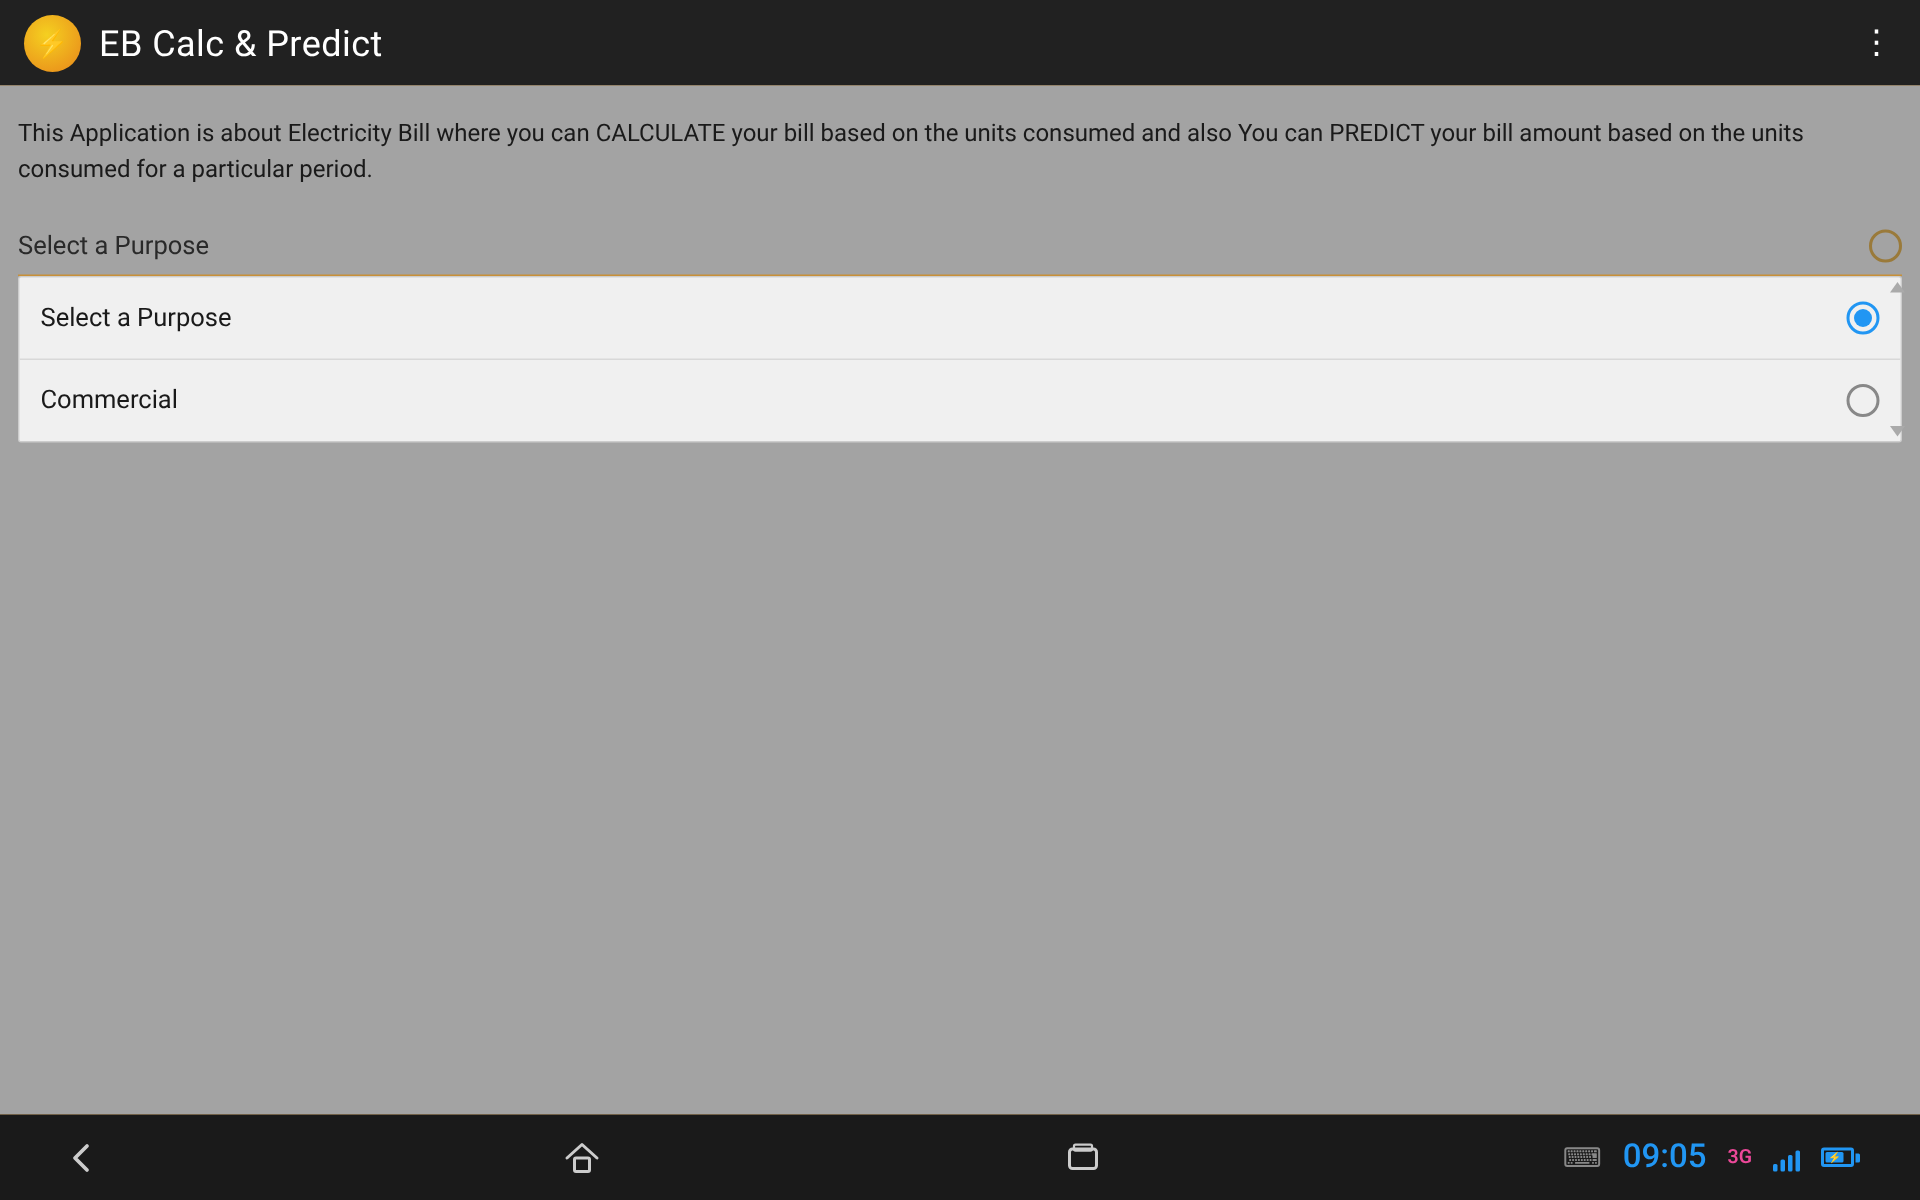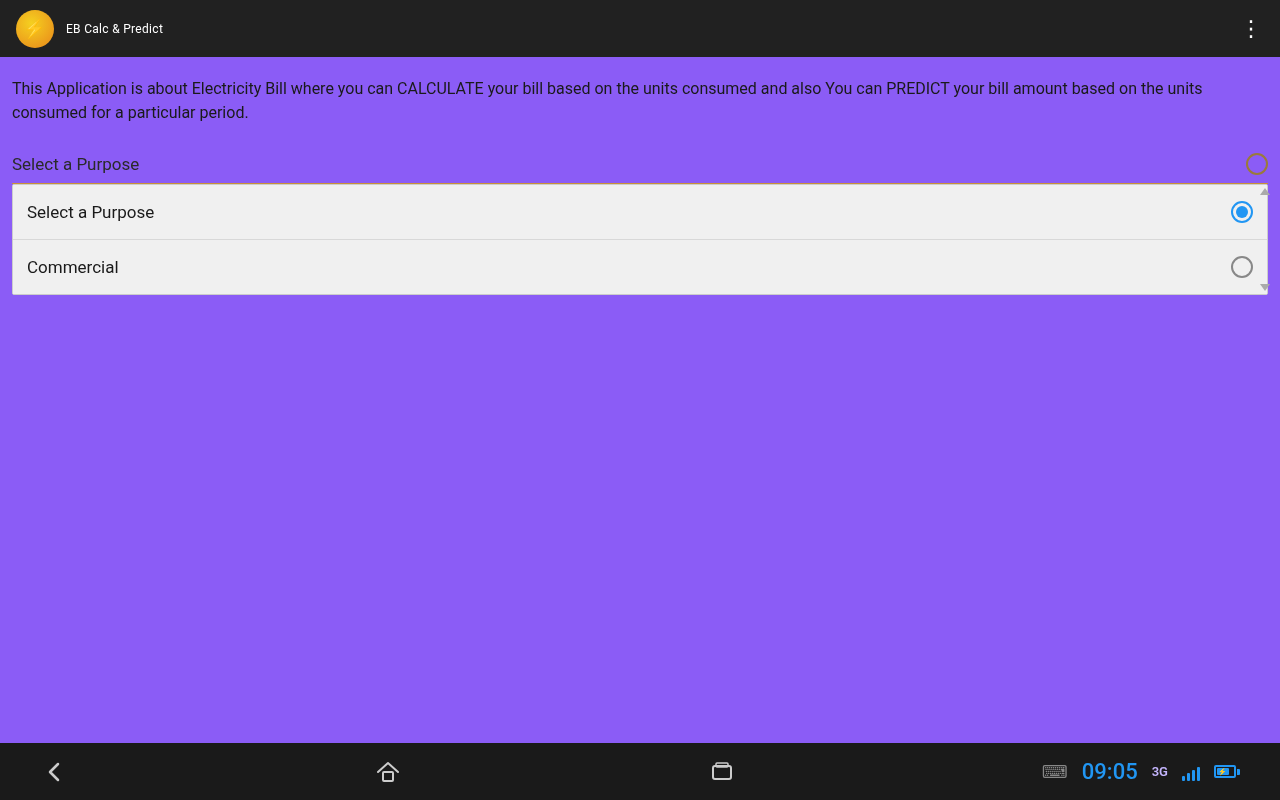"EB Calc & Predict" .app-title { font-size: 12px -> 24px }
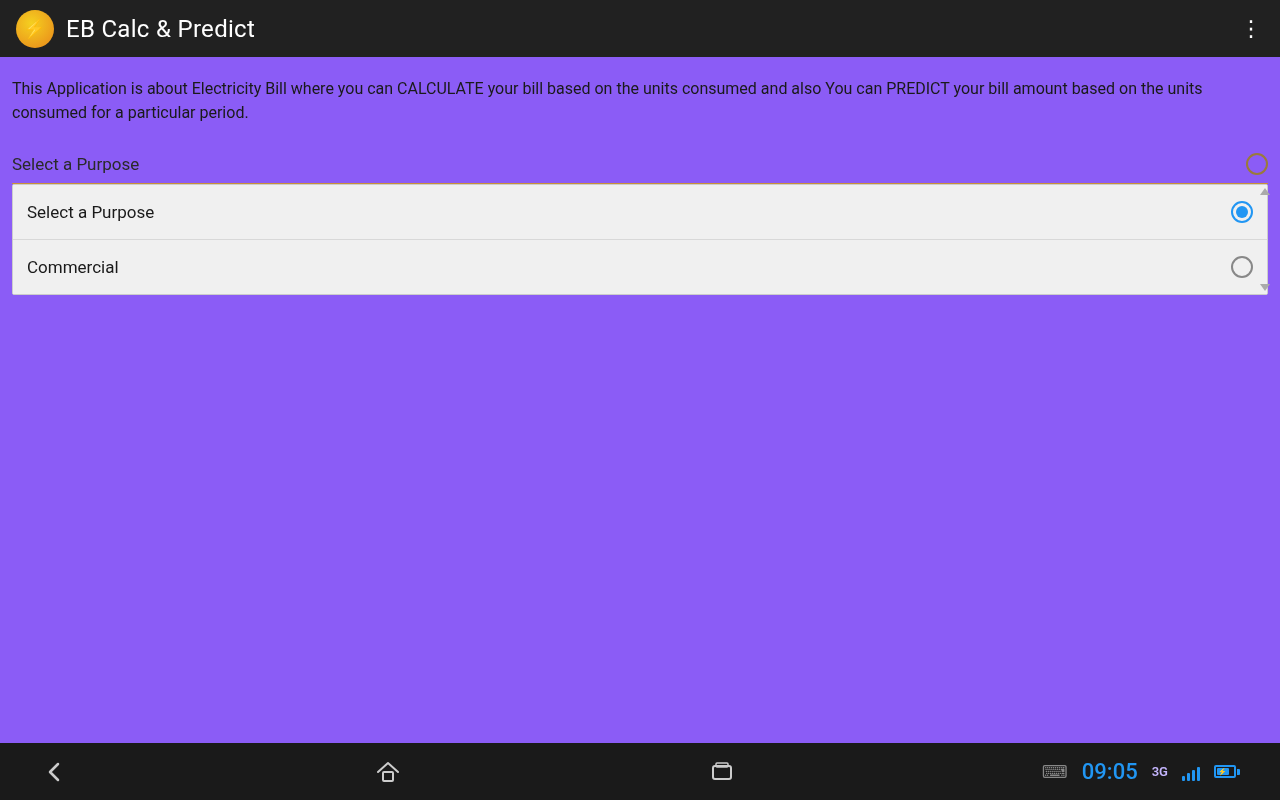"This Application is about Electricity" .main-content { background: #8b5cf6 -> #a3a3a3 }
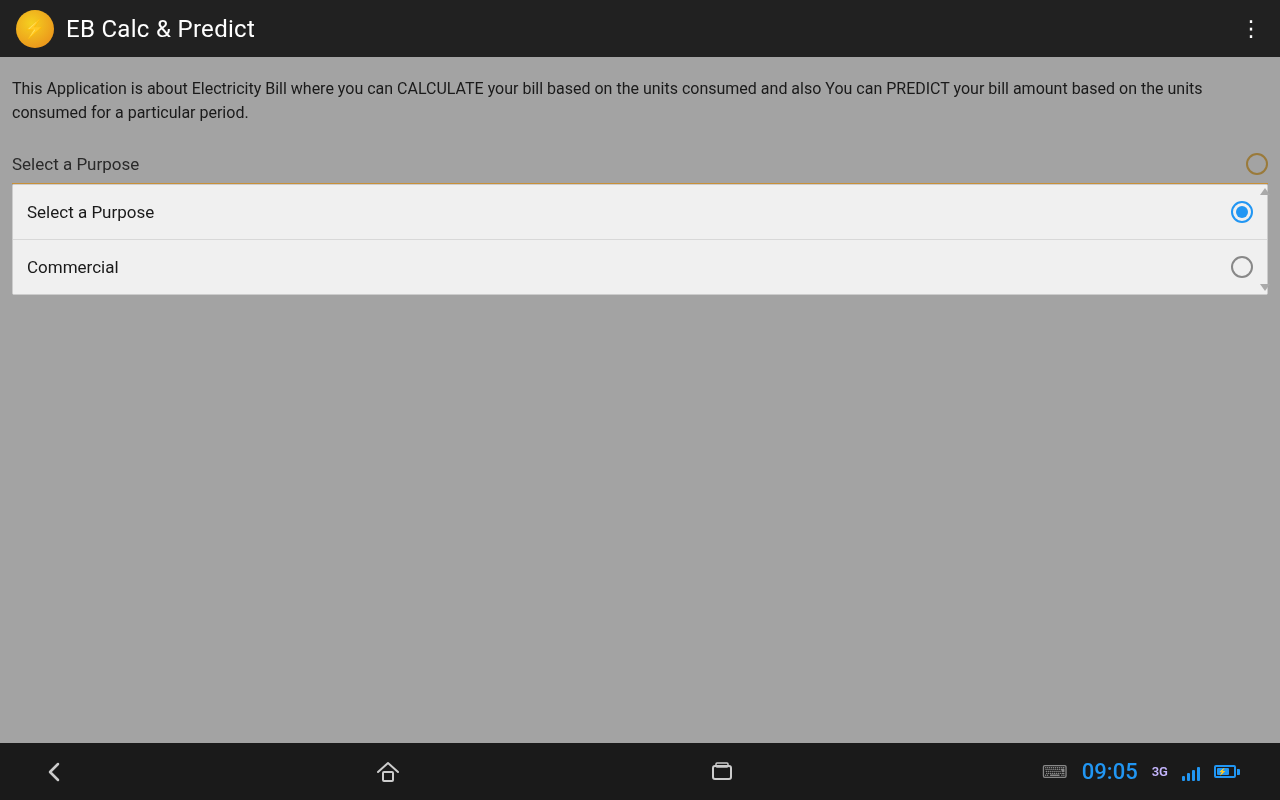"3G" .status-3g { color: #c4b5fd -> #ec4899 }
